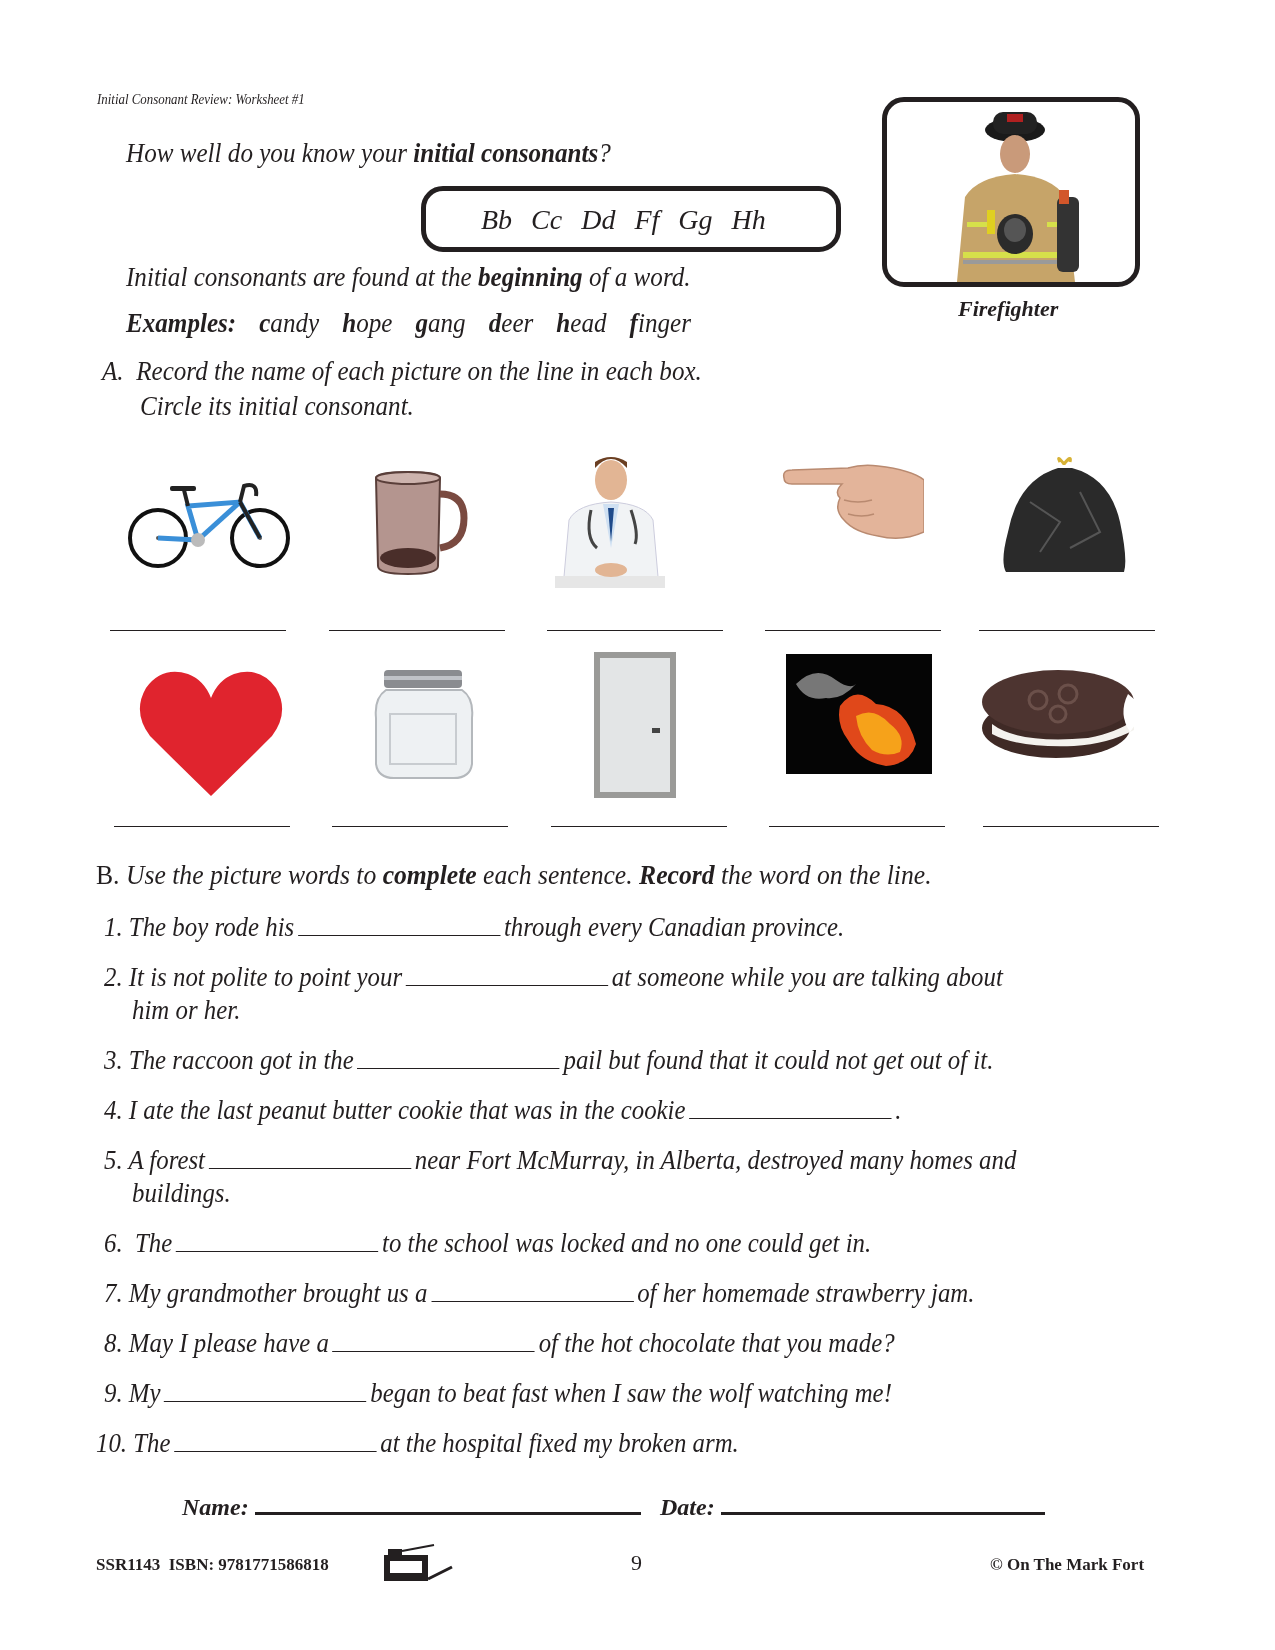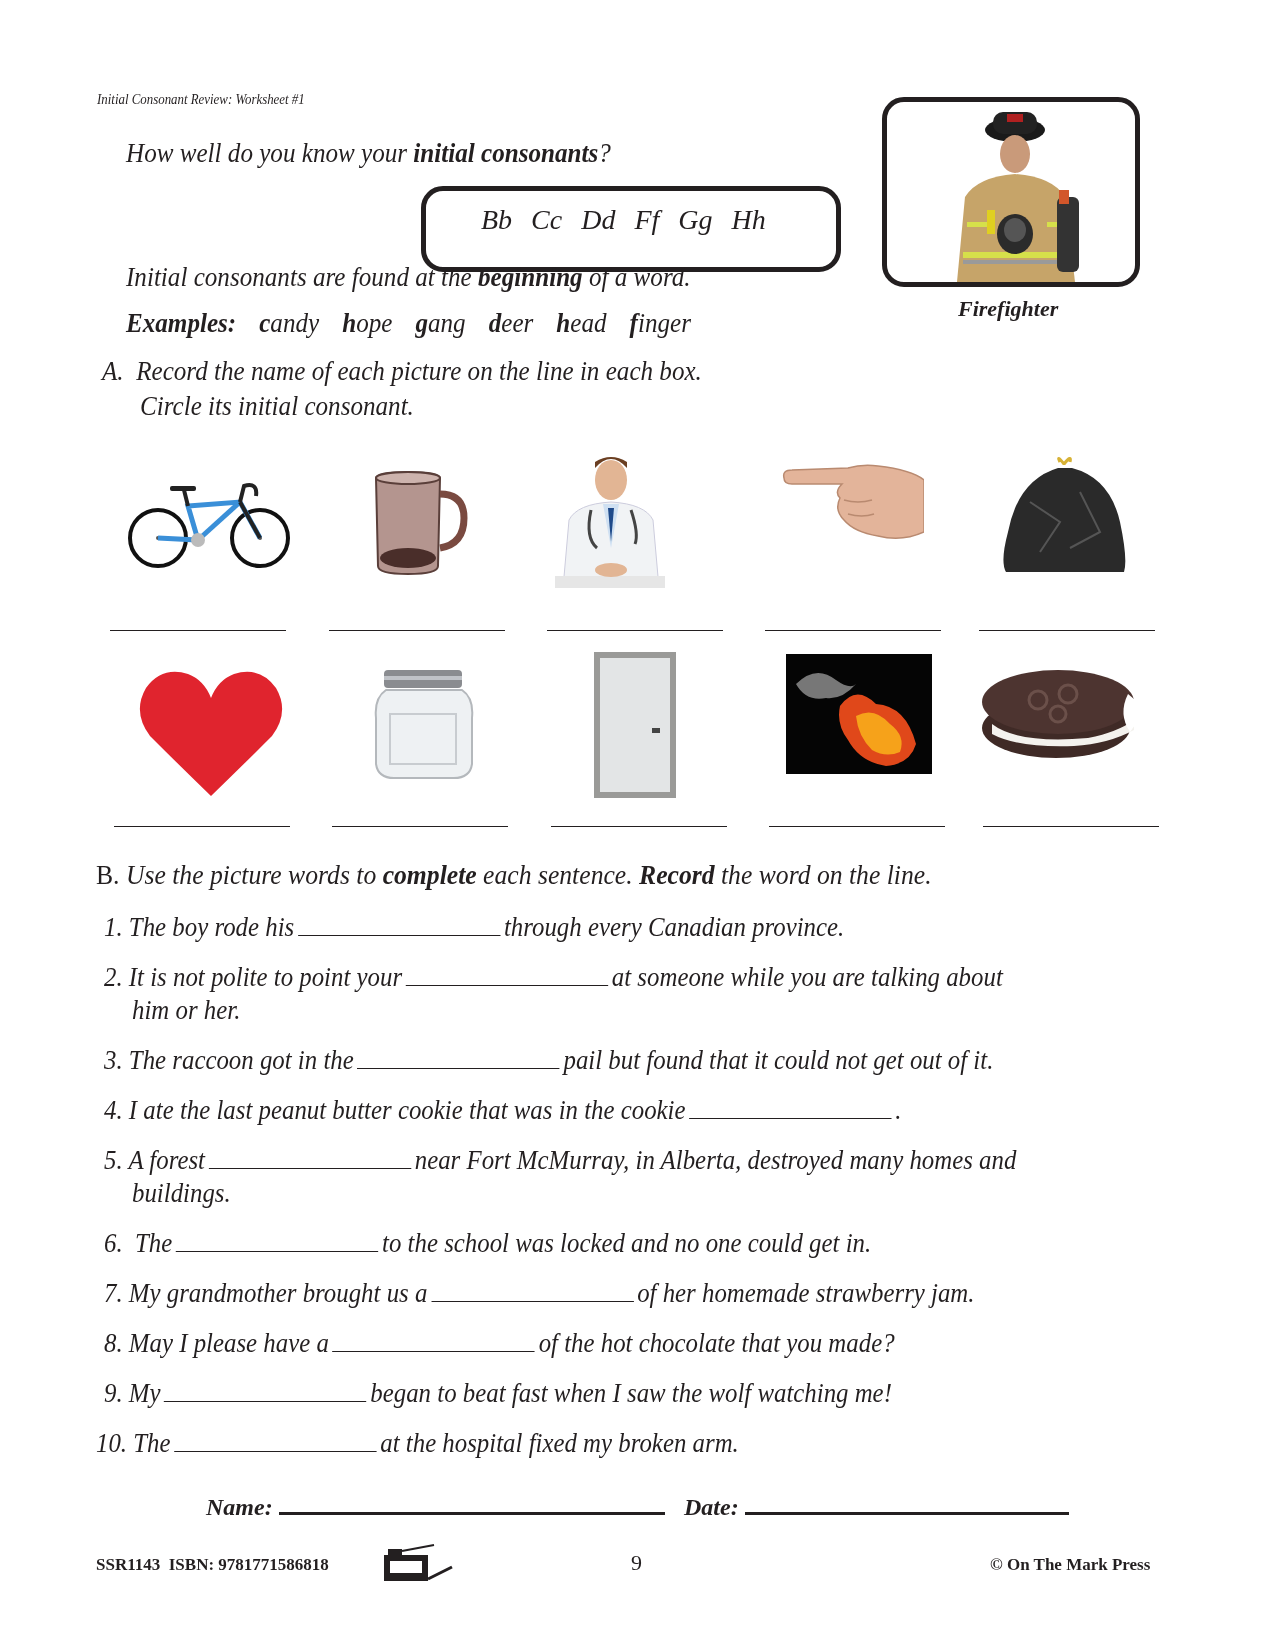"Bb Cc Dd Ff Gg" .letters-box { height: 86px -> 66px }
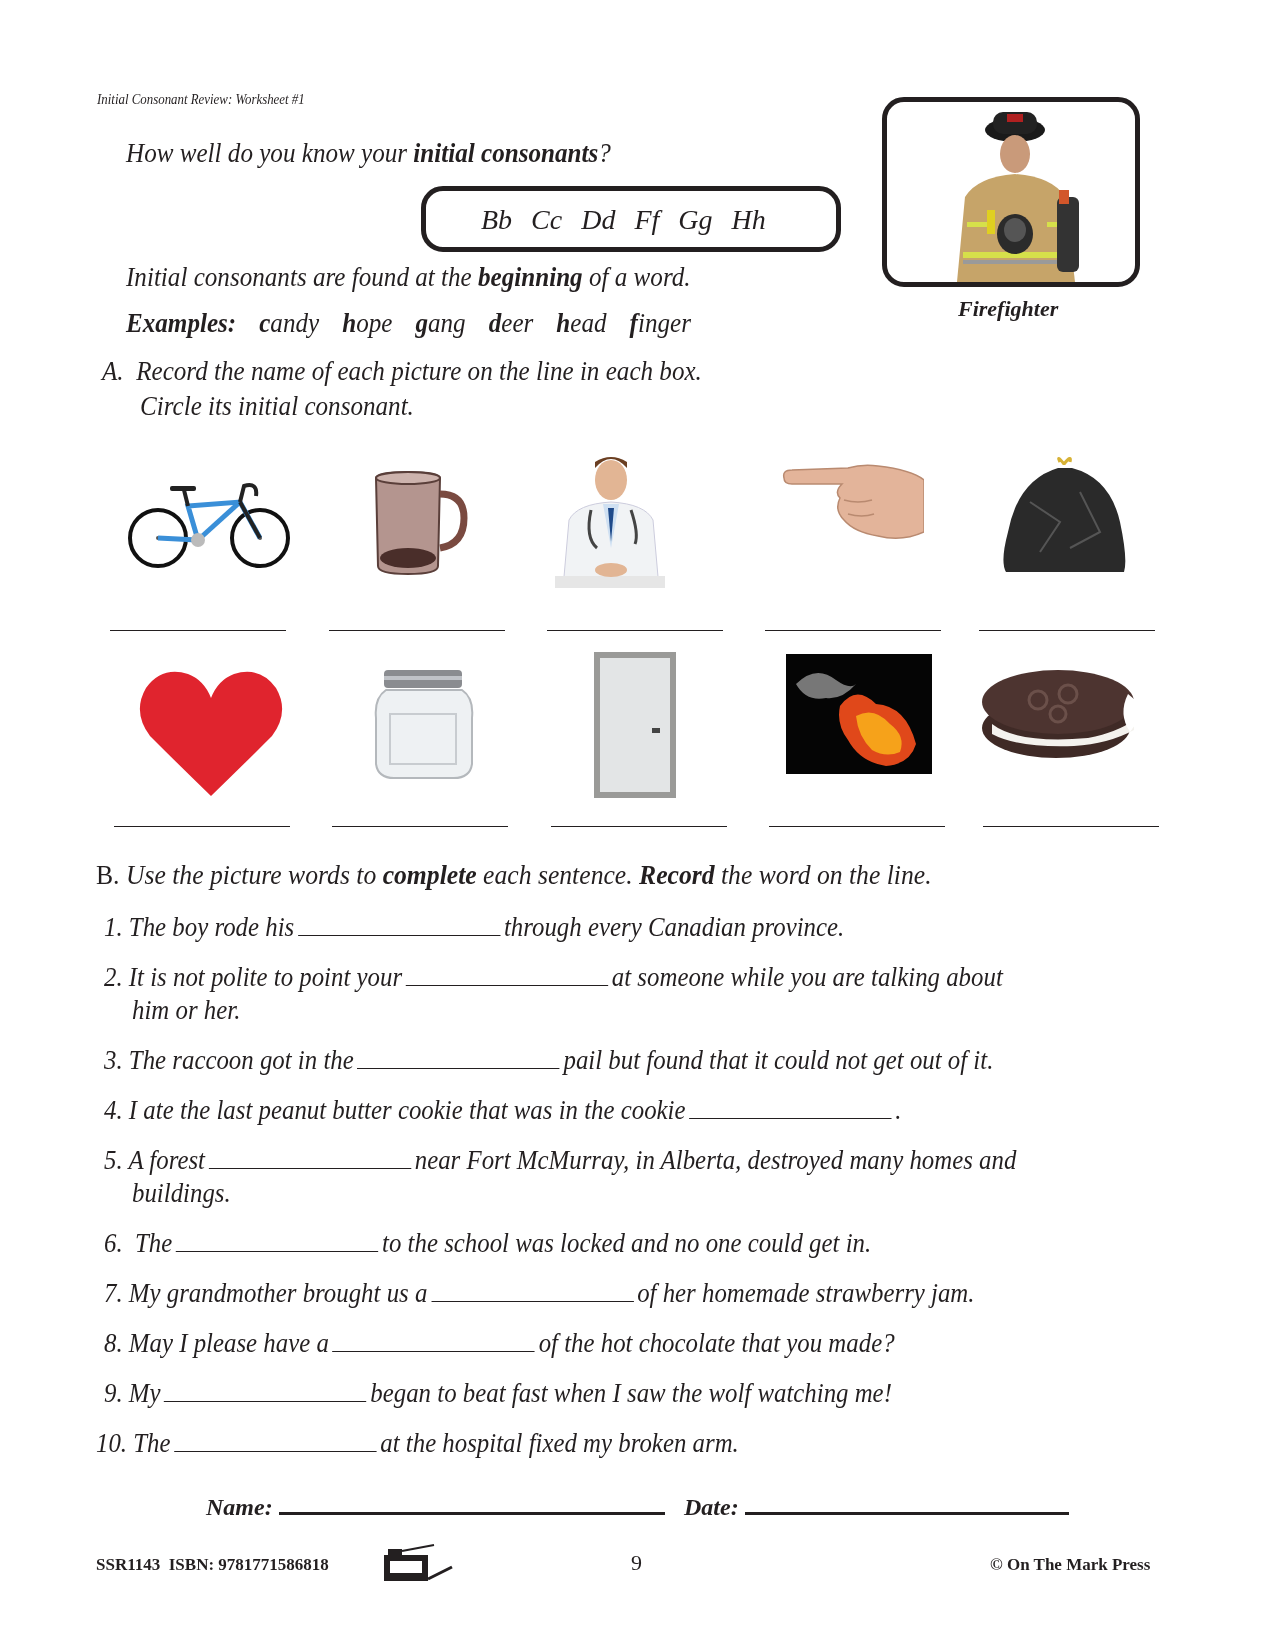"Name:" .name-row { margin-left: 24px -> none }
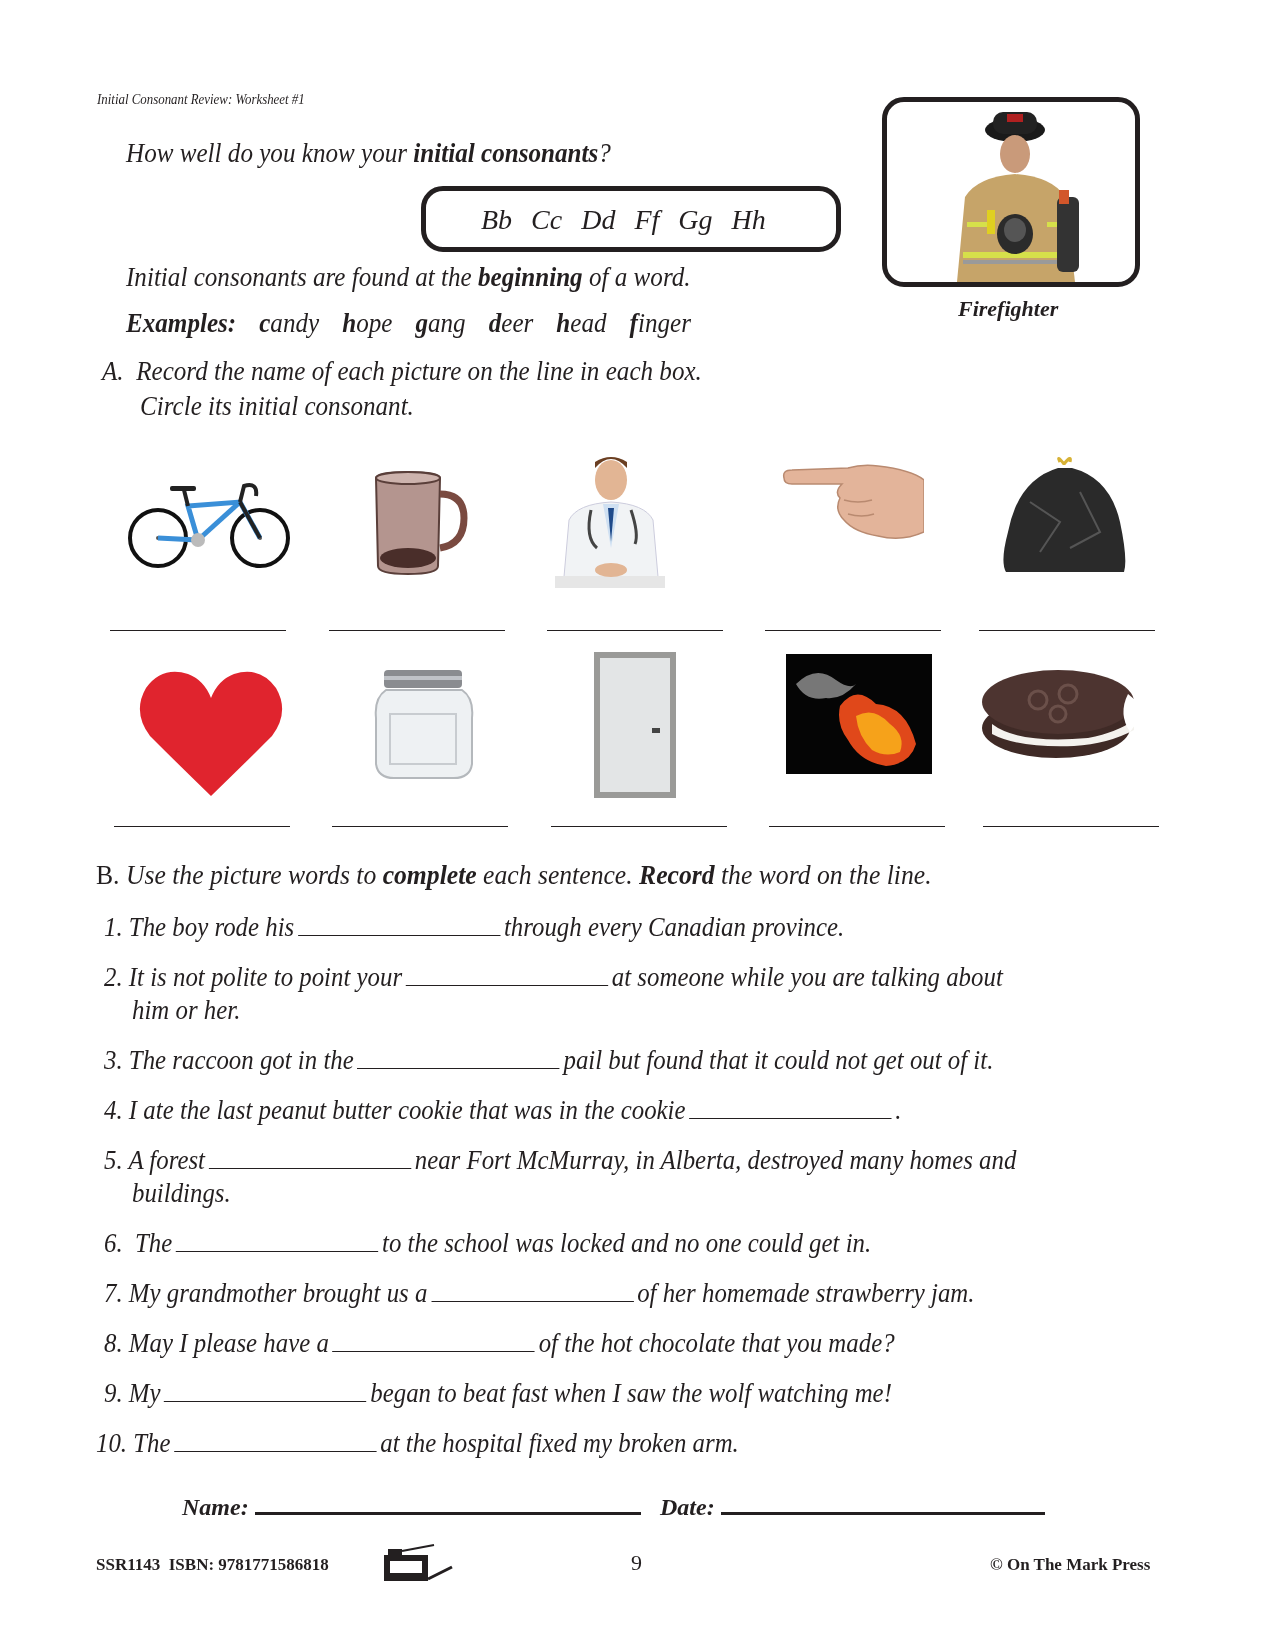"© On The Mark Press" div.footer { text: Press -> Fort }
